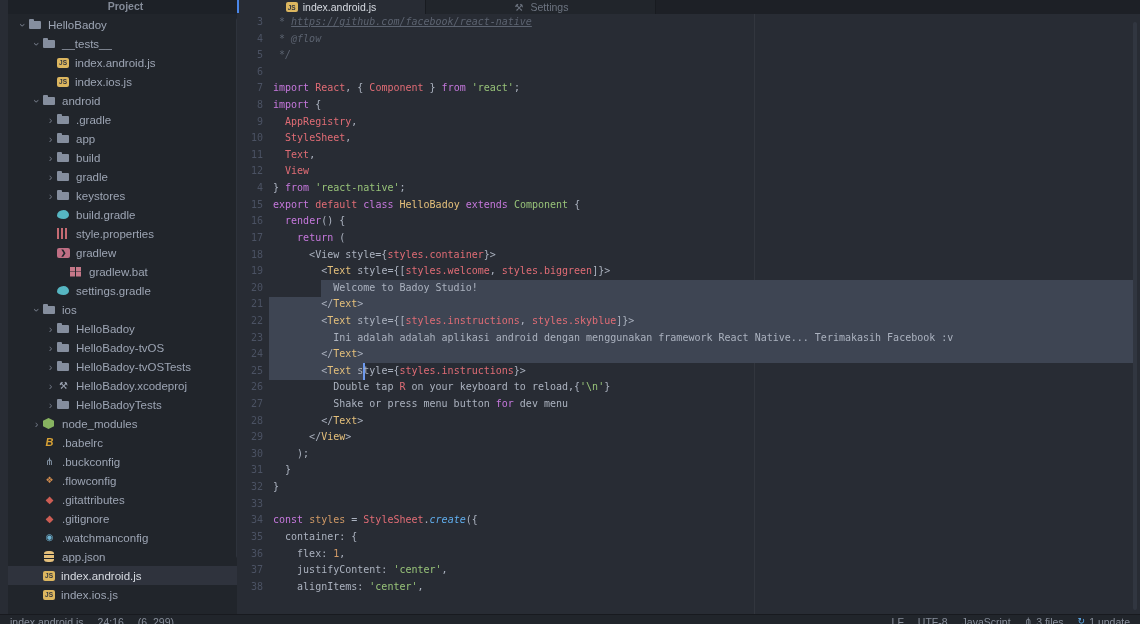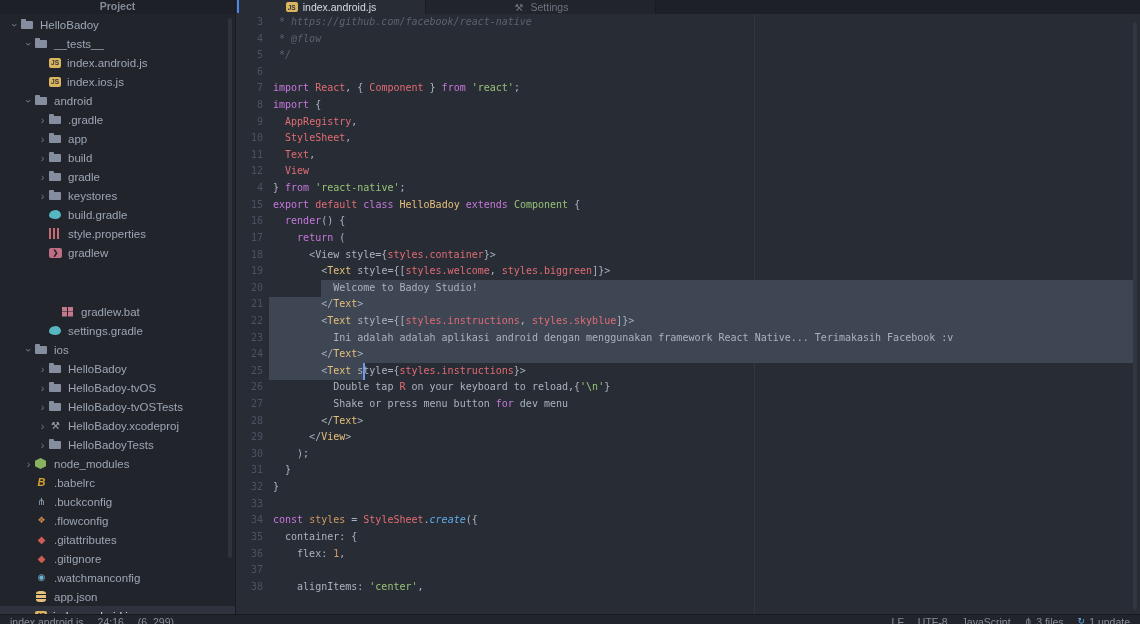"Project" #tree-panel { left: 0 -> 8px }
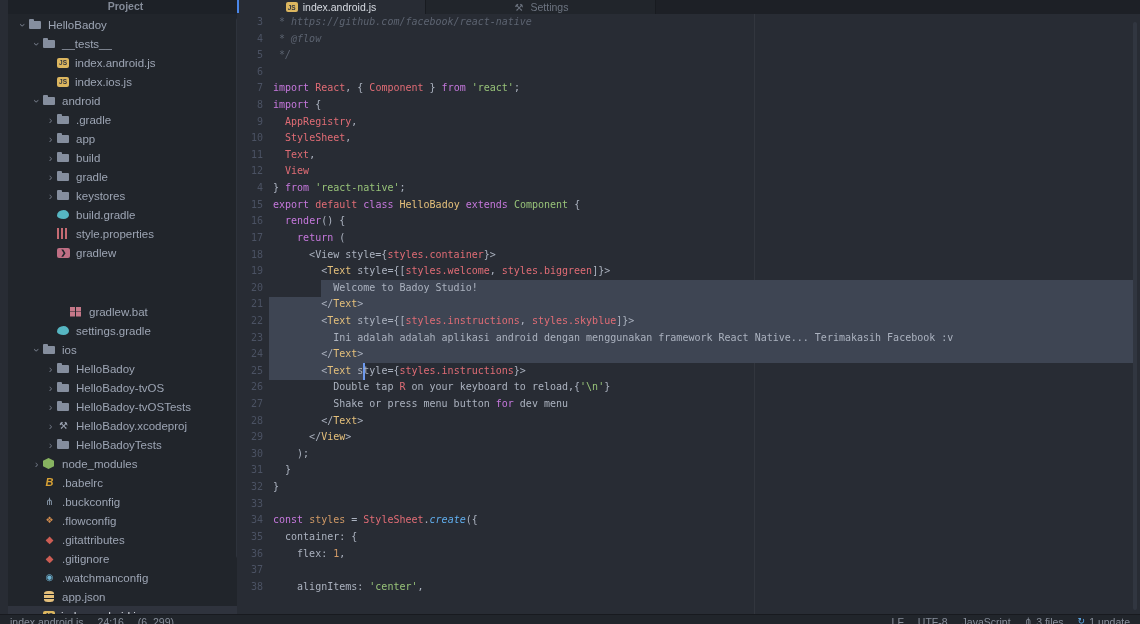"https://github.com/facebook/react-native" .tok-u { text-decoration: none -> underline }
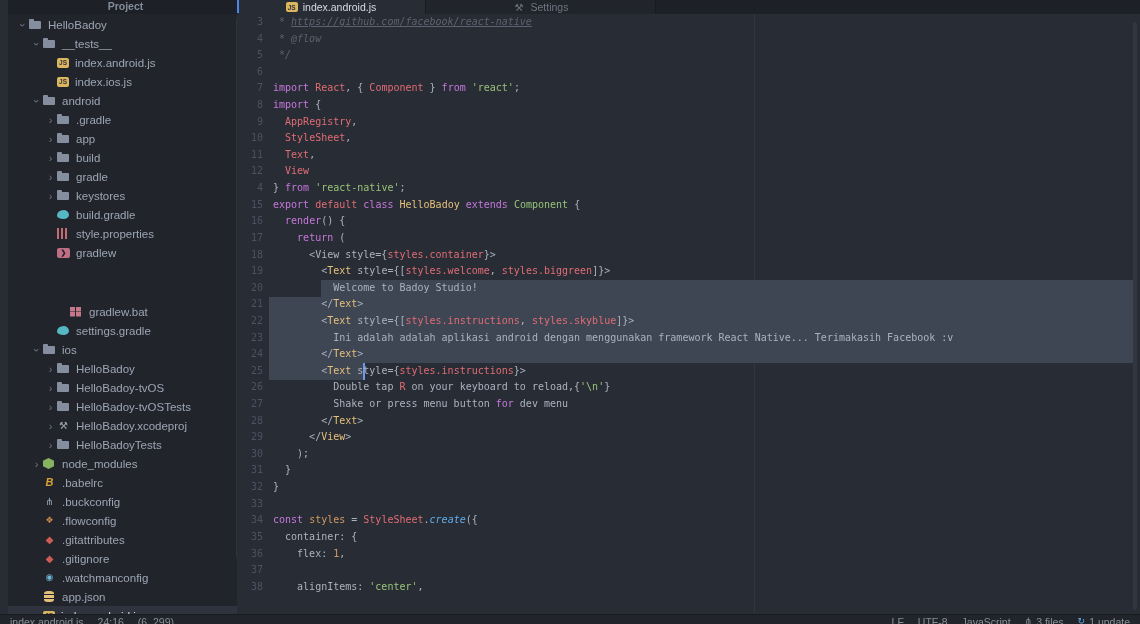"gradlew.bat" div.trow { margin-top: 40px -> none }
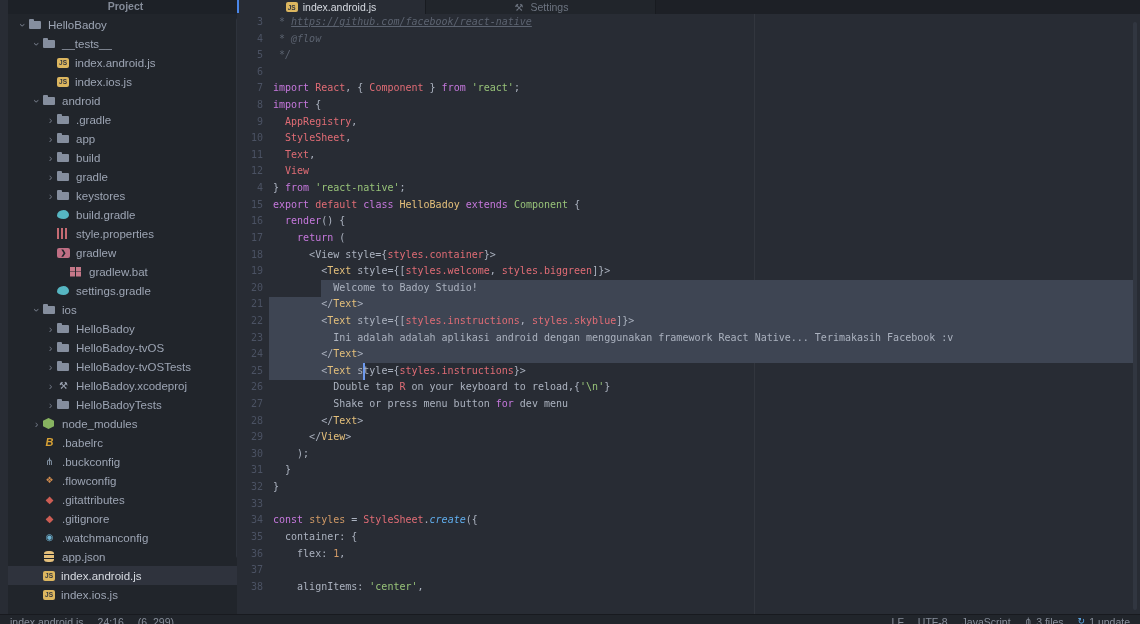"justifyContent: 'center'," span.code { html: none -> <span><span> justifyContent: </span><span>'center'</span><span>,</span></span> }
